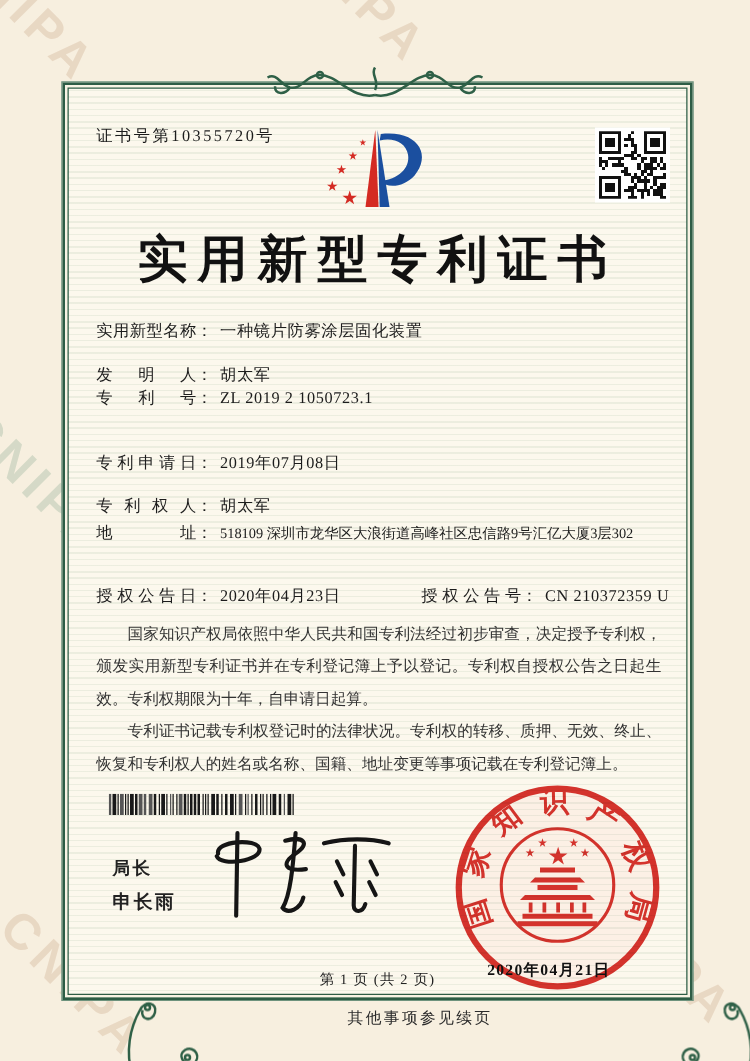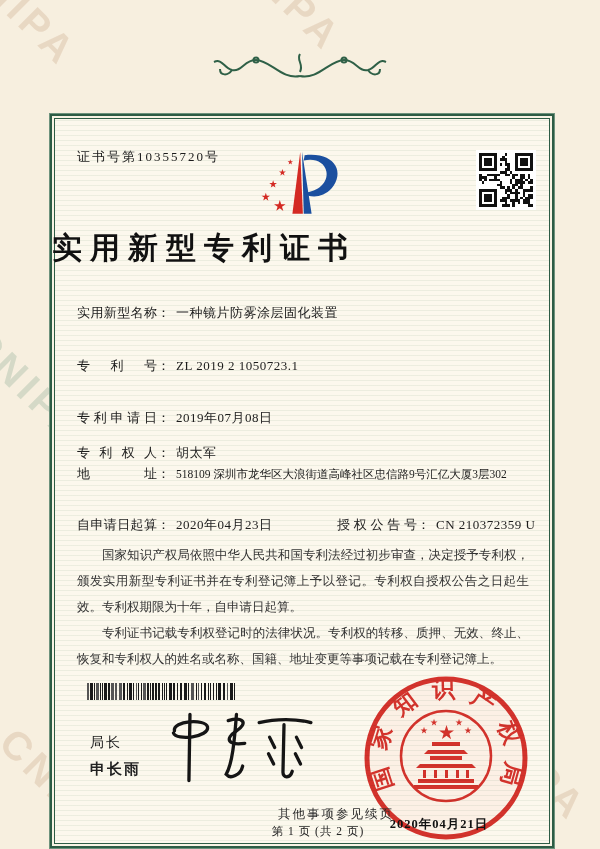"证书号第10355720号" .frame { margin-top: 48px -> none }
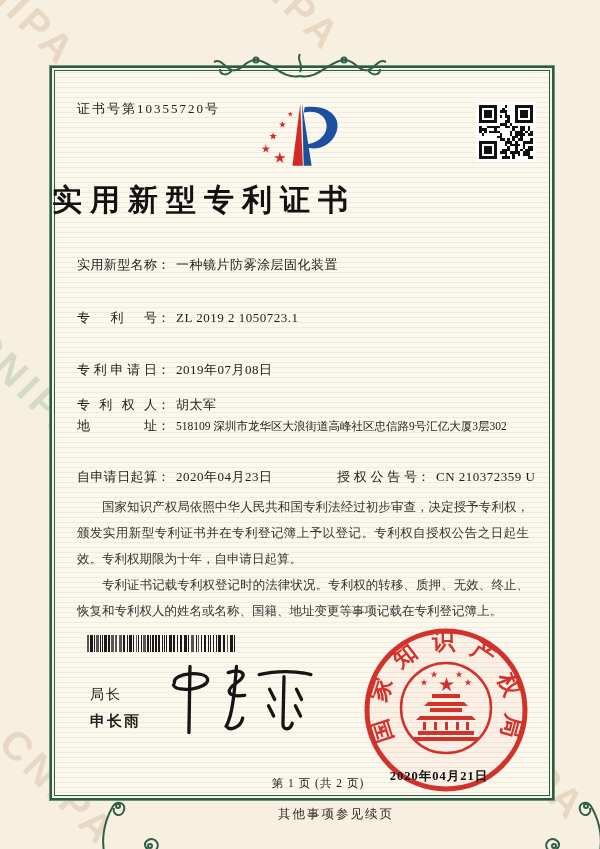"实用新型专利证书" .title { font-size: 30px -> 40px; text-align: none -> center }
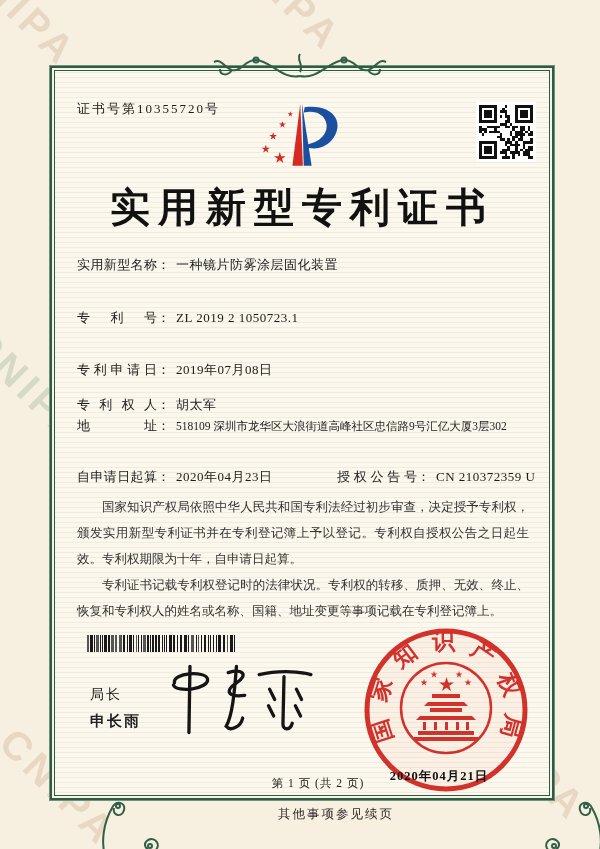"发明人： 胡太军" div.field-row { html: none -> <div> <span>发明人</span><span>：</span><span>胡太军</span> </div> }
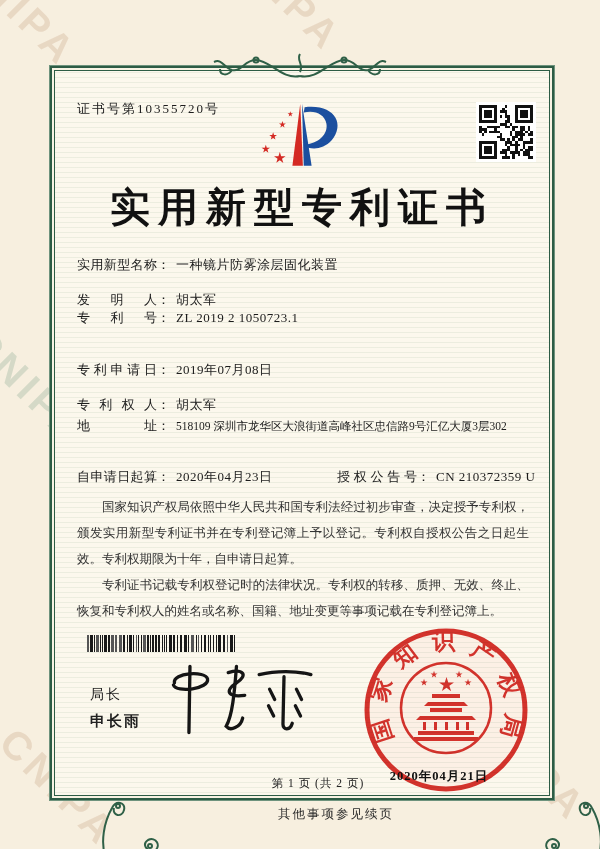"自申请日起算" span.flabel { text: 自申请日起算 -> 授权公告日 }
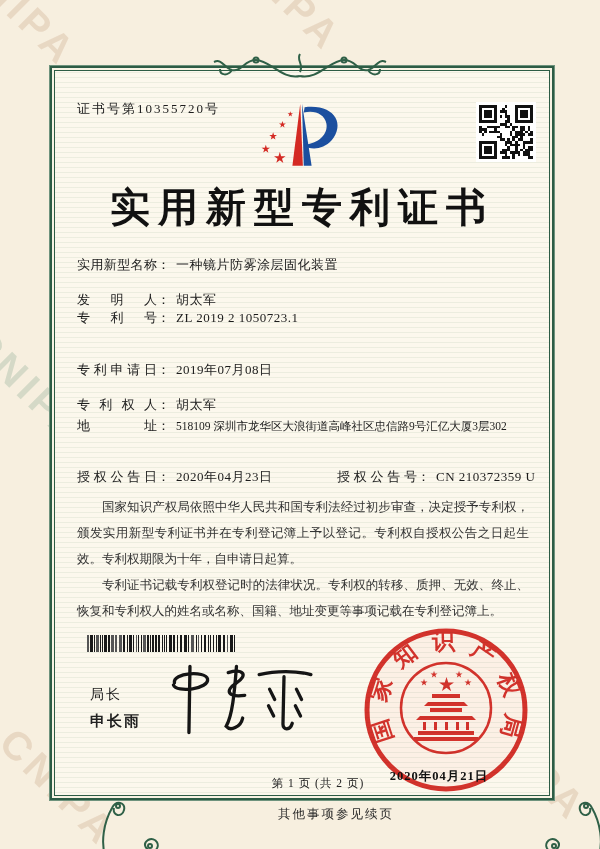"局长" .director-title { font-weight: normal -> bold }
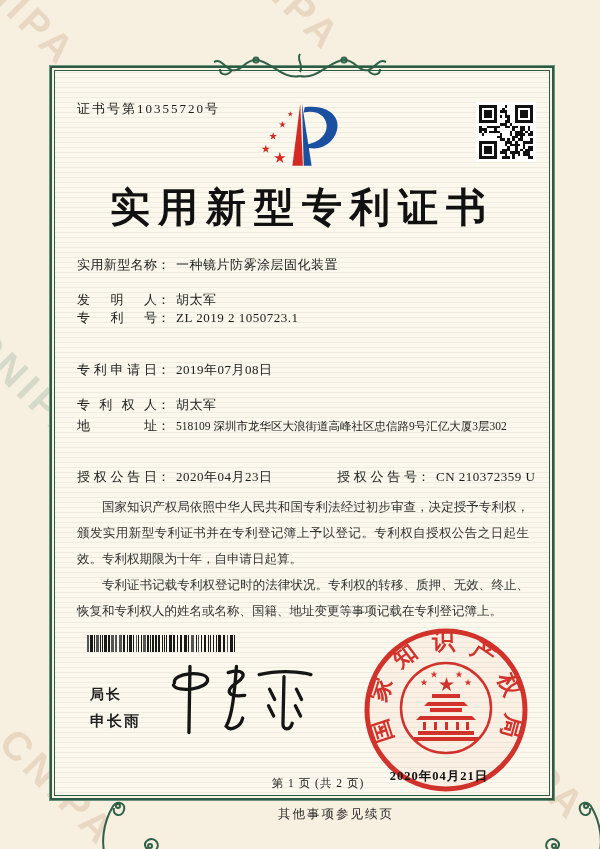"第 1 页 (共 2" .page-number { left: 16px -> 0 }
